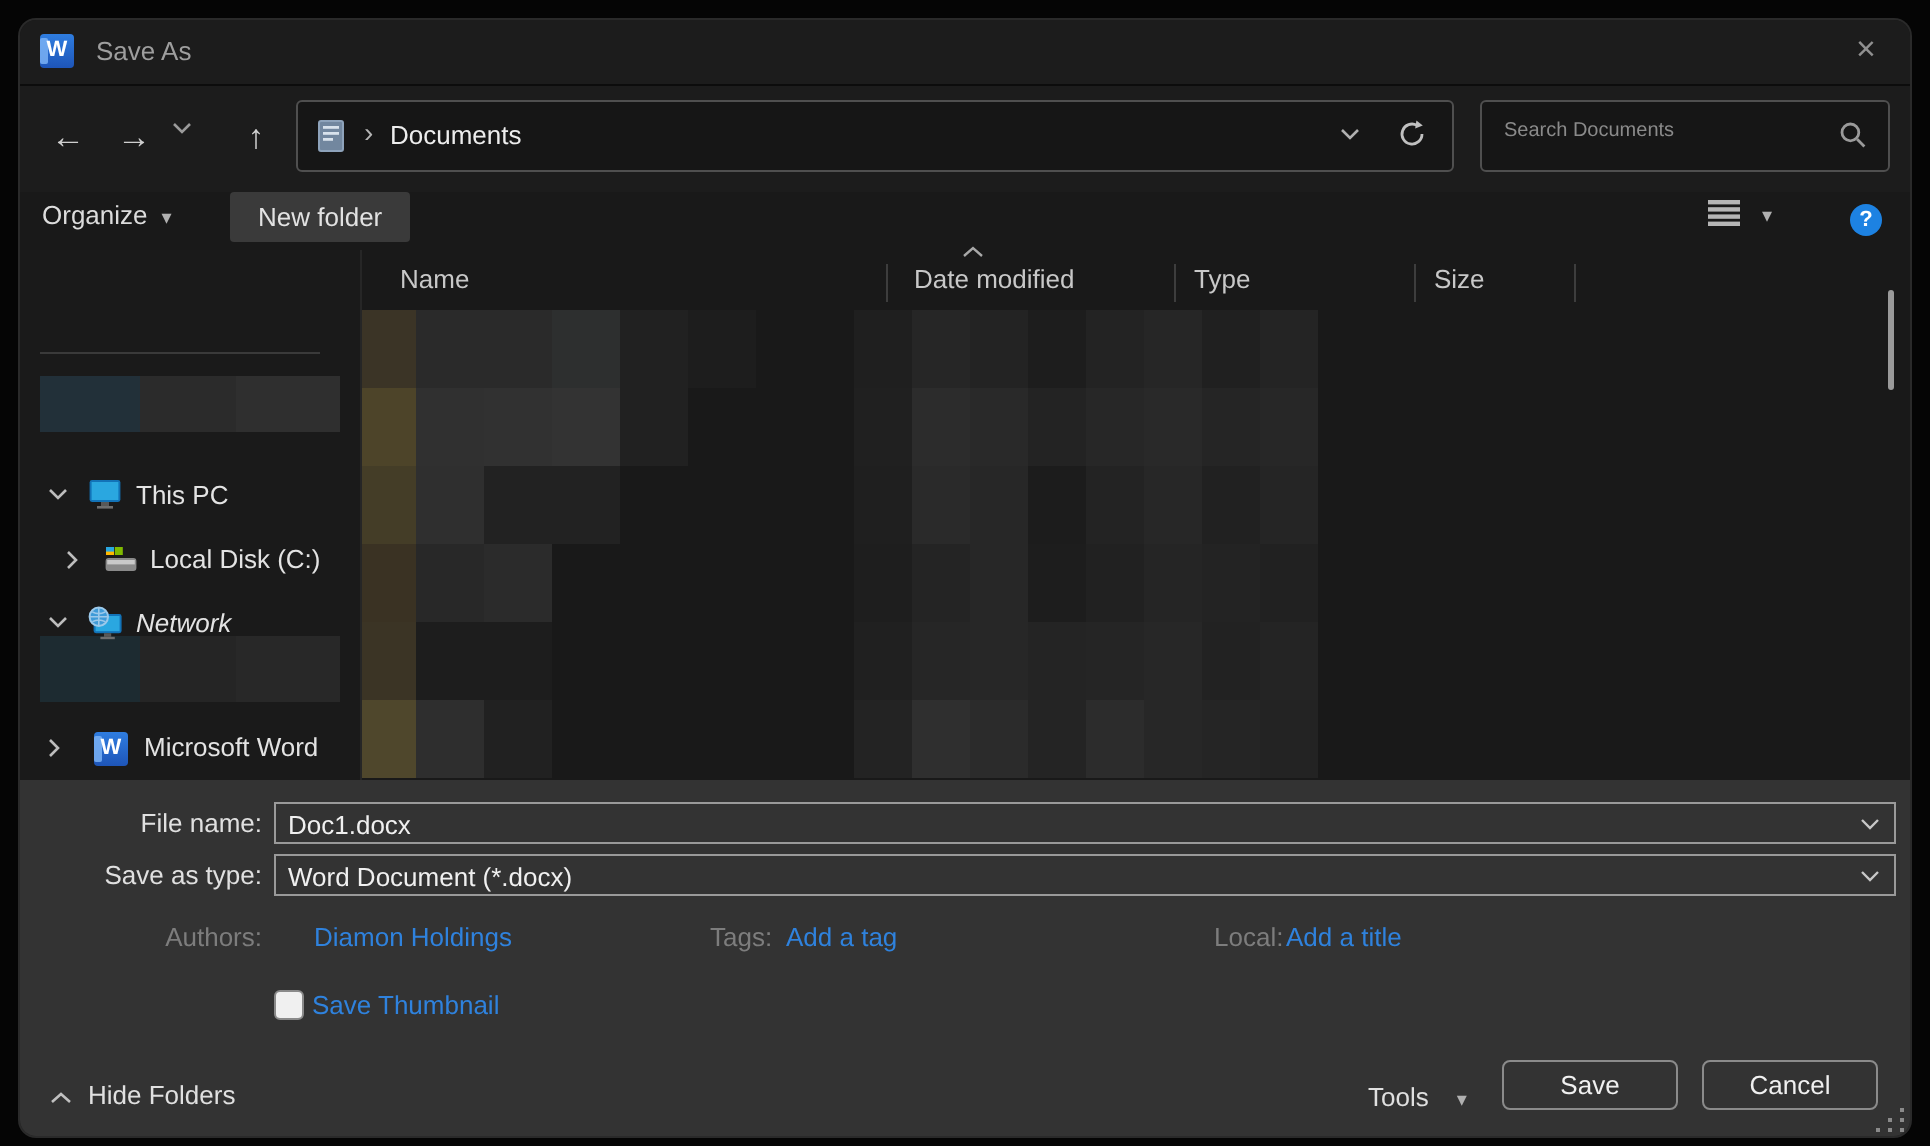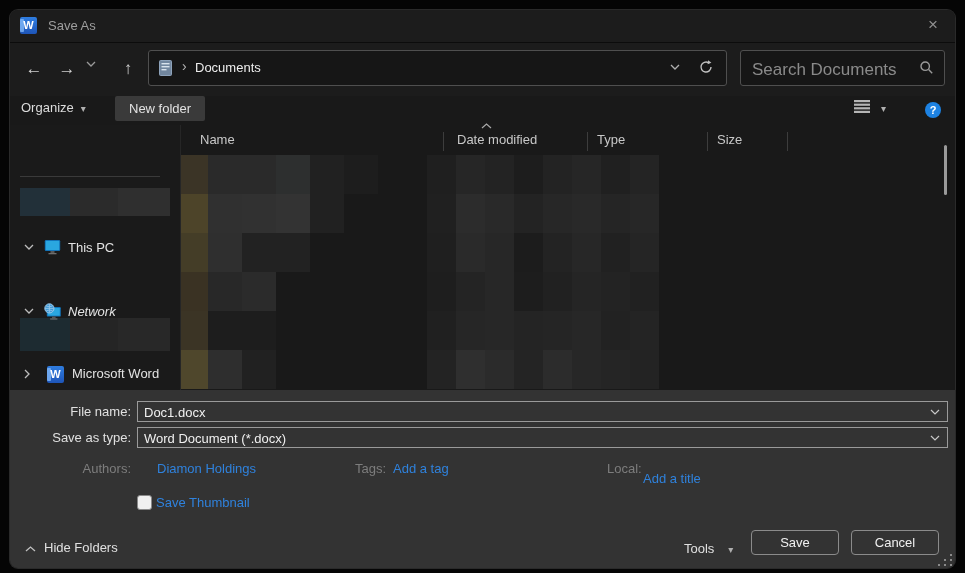"Search Documents" .search-ph { font-size: 17px -> 10px }
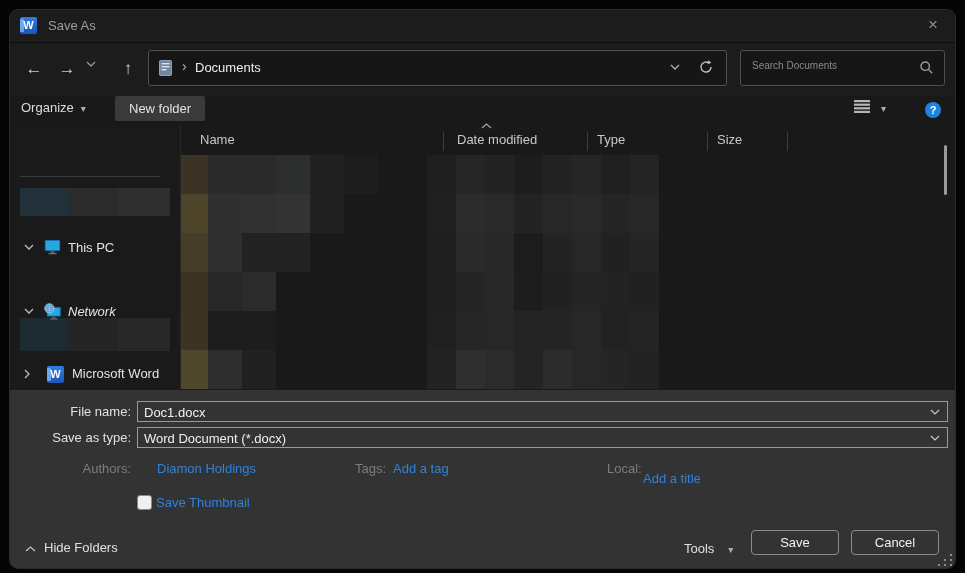"Local Disk (C:)" div.side-row { html: none -> <div> <span> <svg> <path></path> </svg> </span> <span> <svg> <rect></rect> <rect></rect> <rect></rect> <rect></rect> <rect></rect> </svg> </span> <span>Local Disk (C:)</span> </div> }
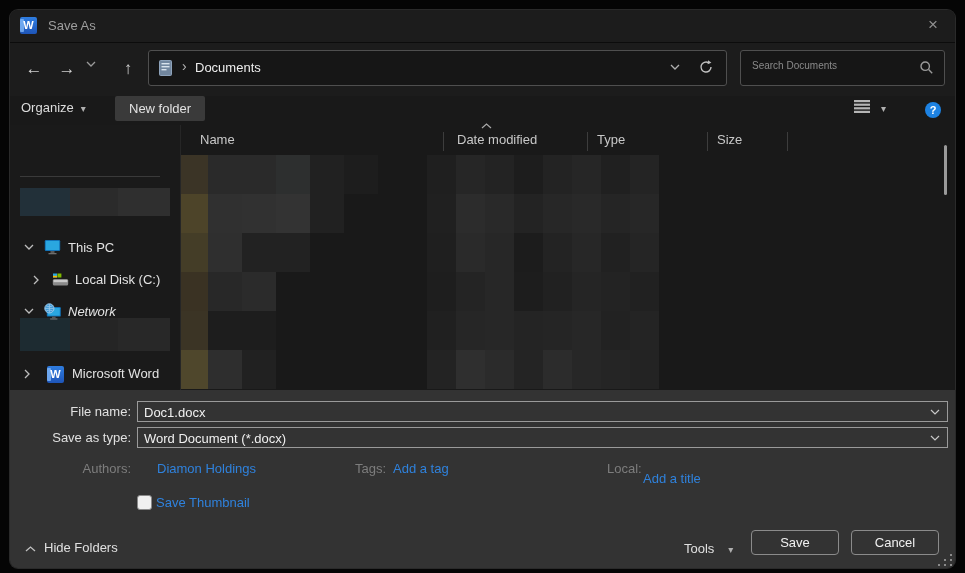"Add a title" div.abs { top: 81px -> 71px }
